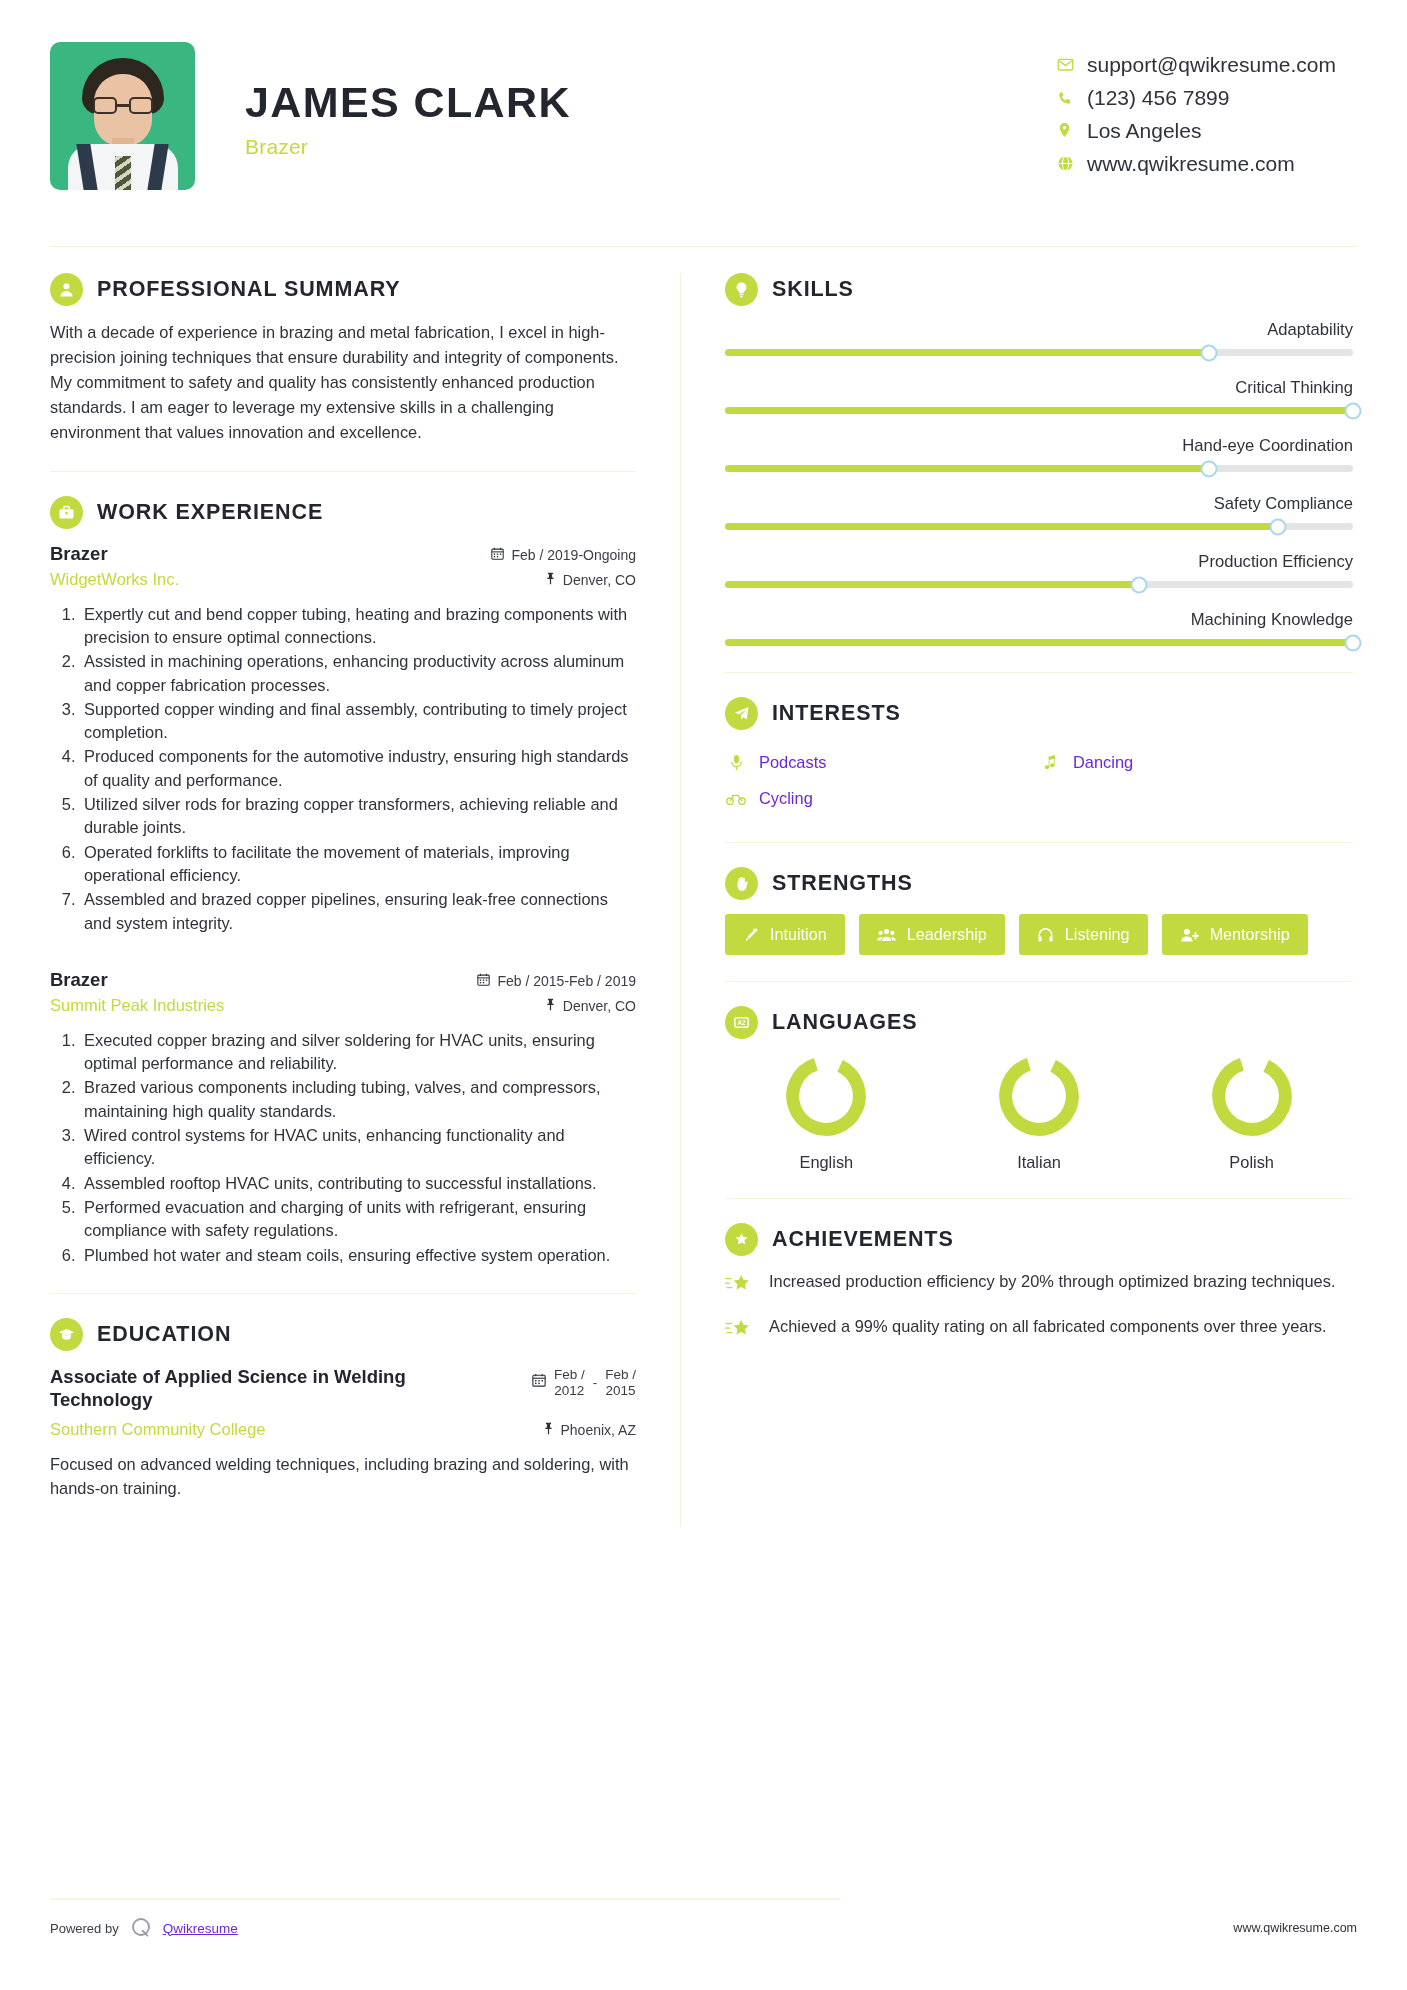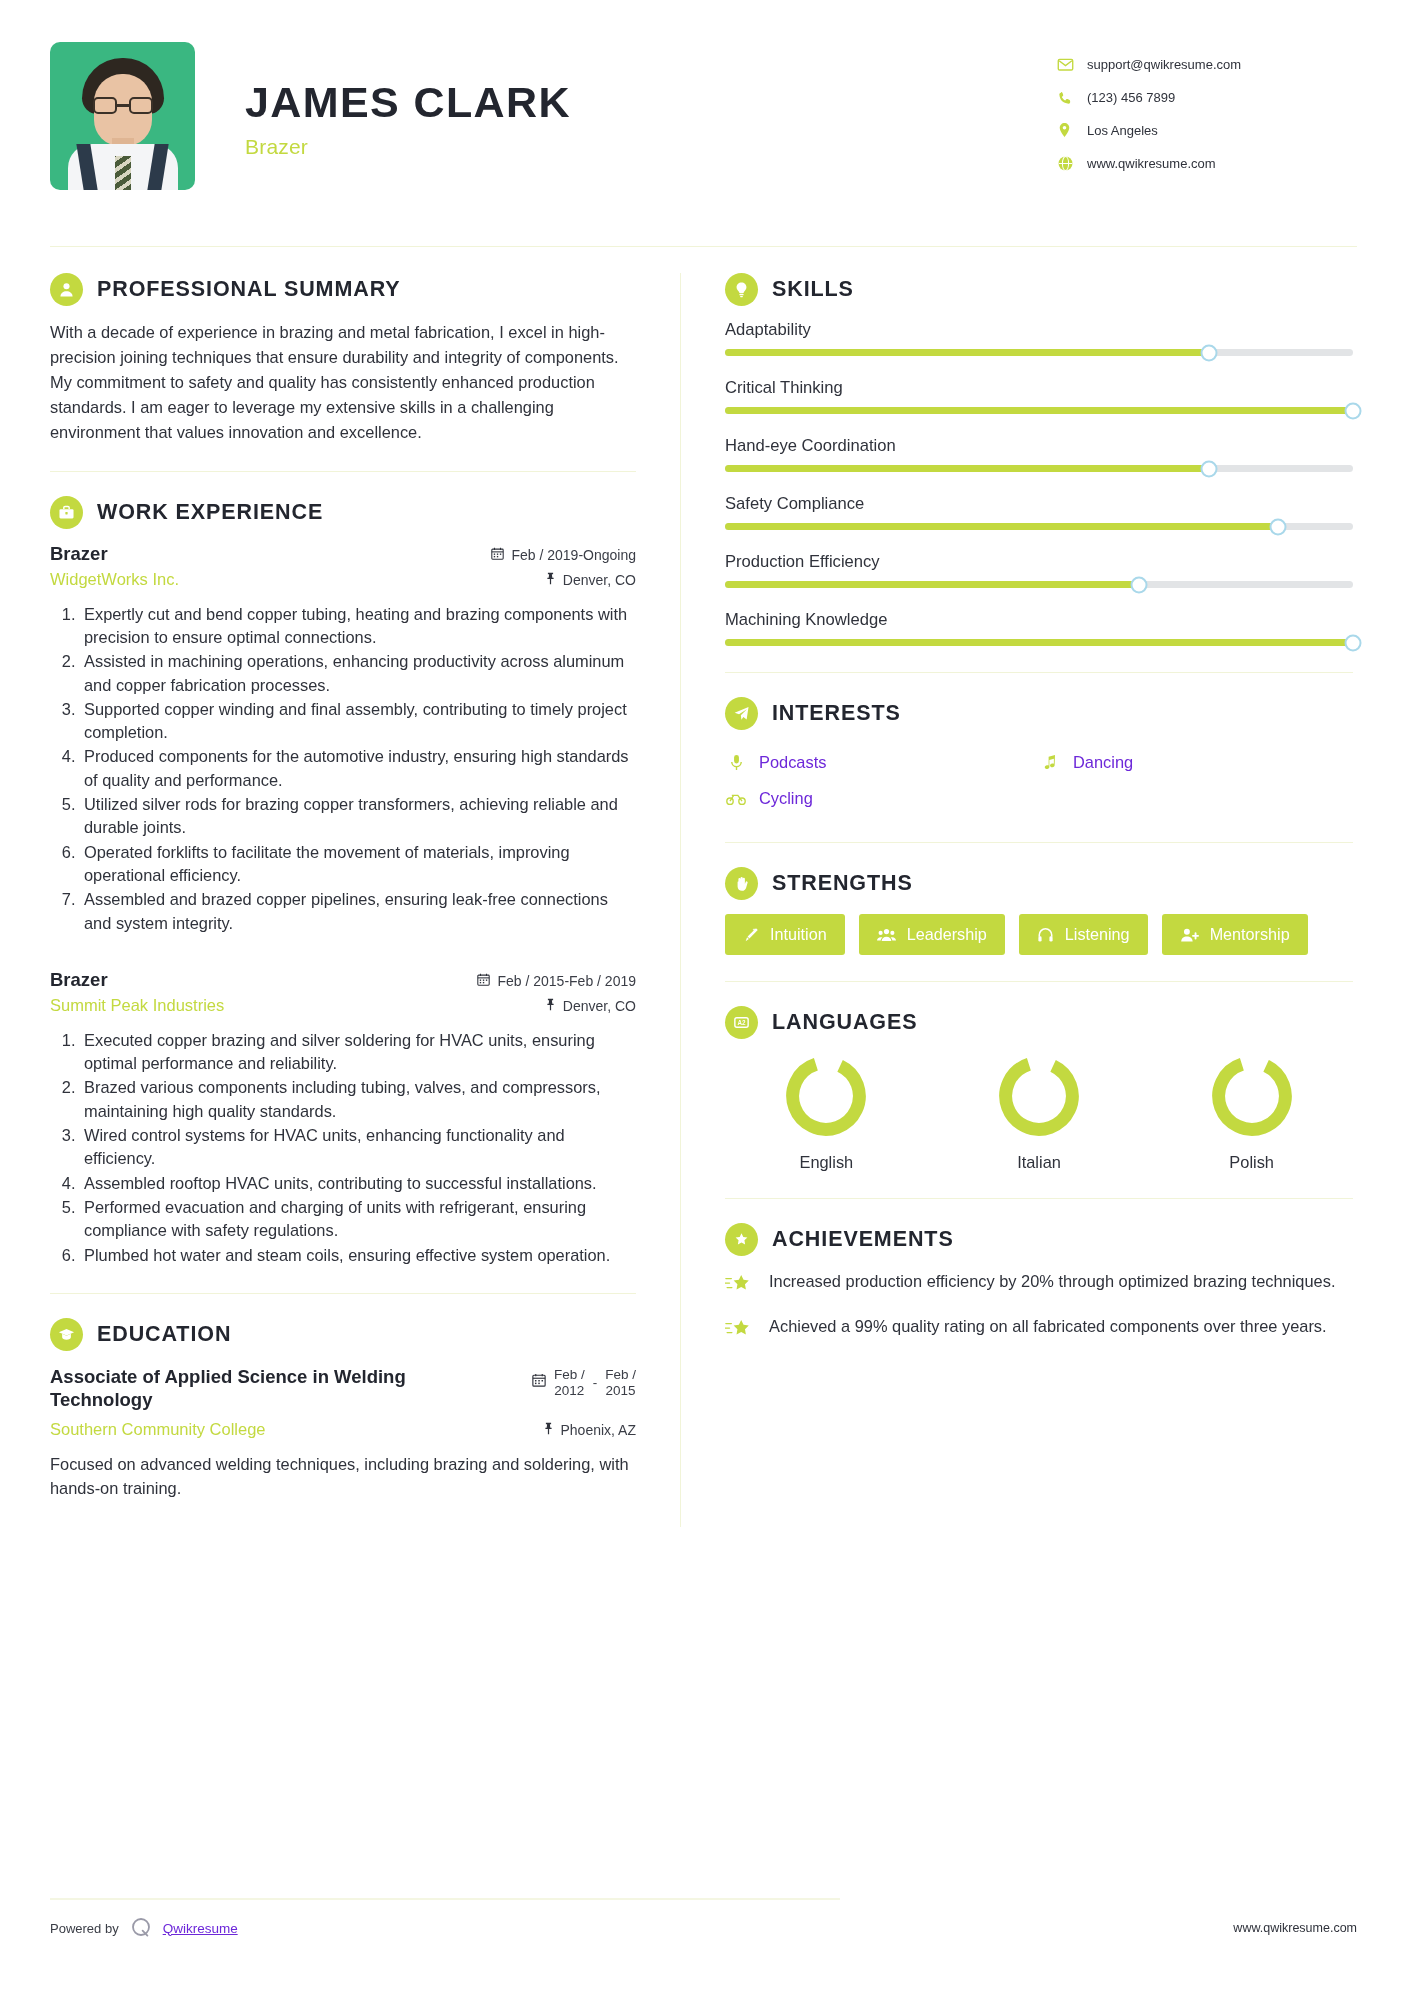"support@qwikresume.com" .contact-row { font-size: 13px -> 21px }
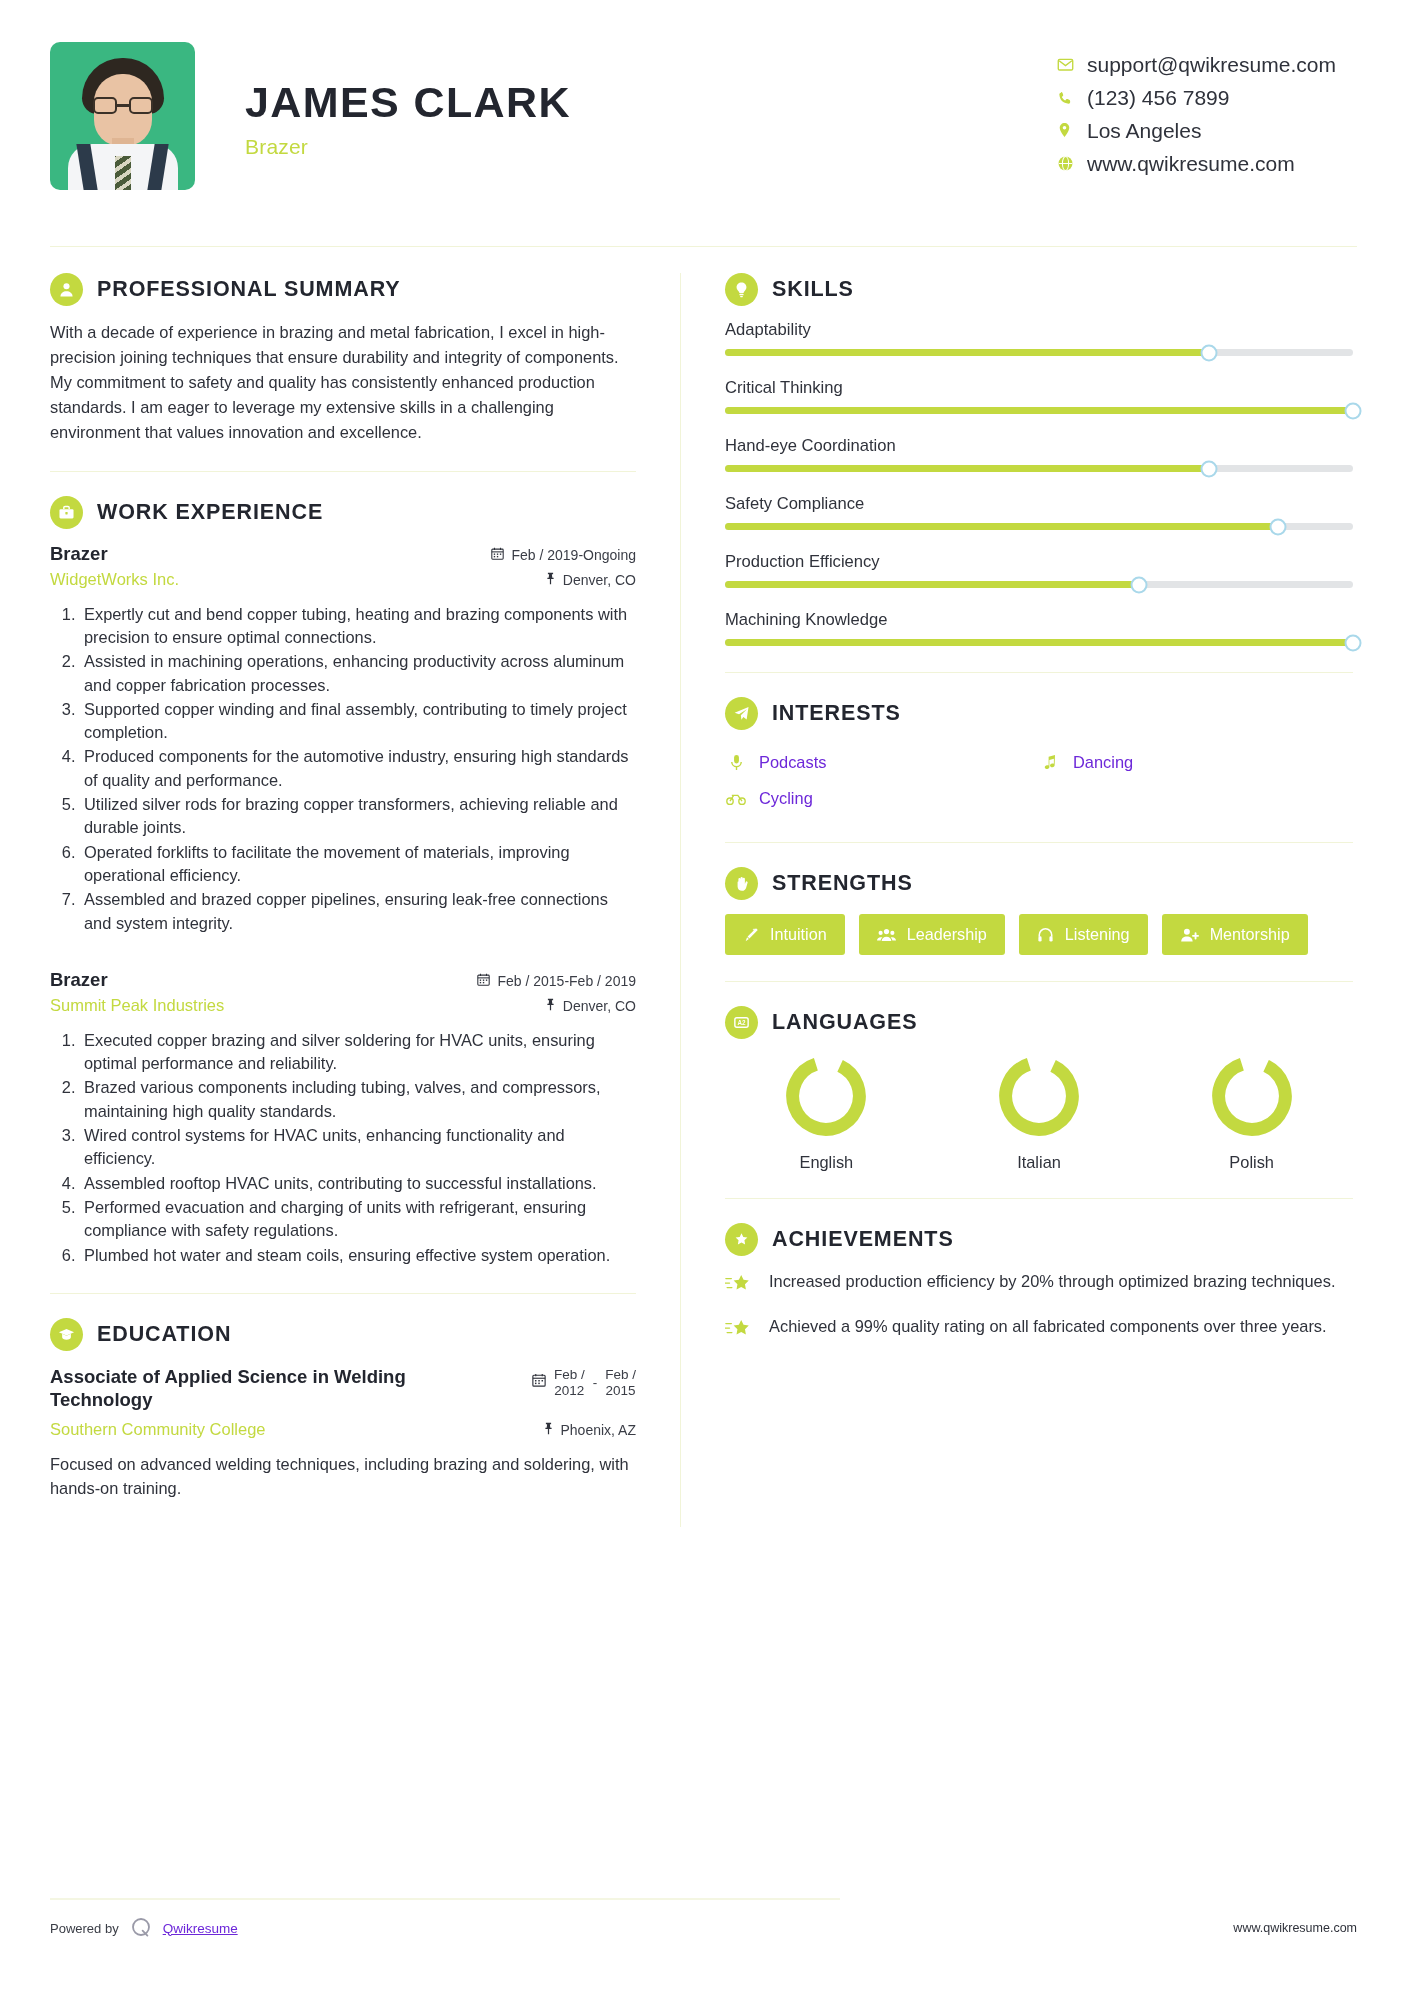"Adaptability" .skill-name { text-align: none -> right }
